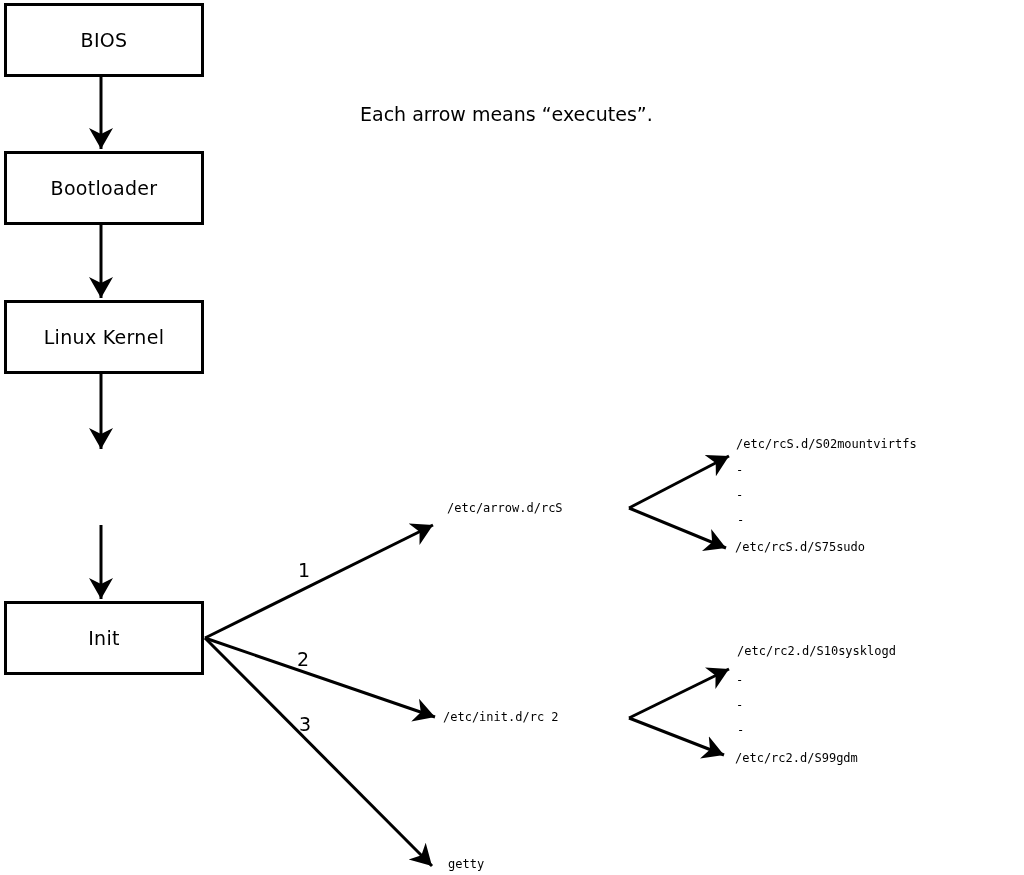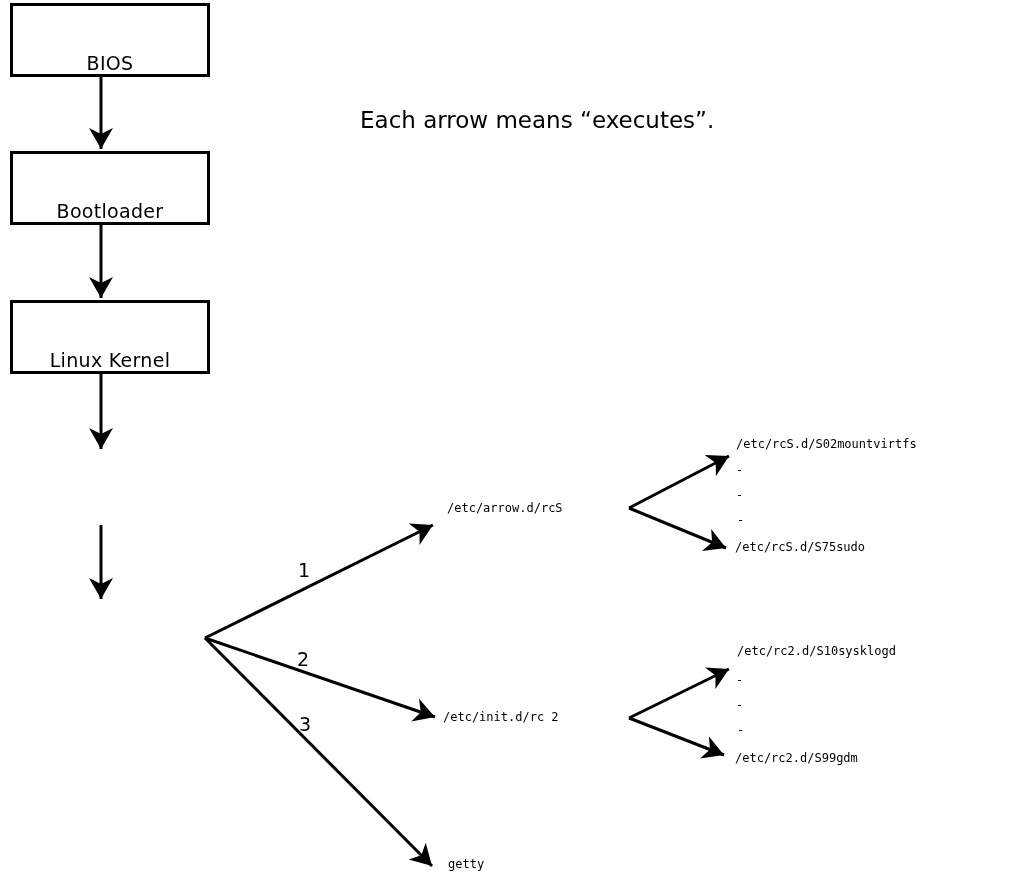"BIOS" .node { align-items: flex-end -> center; left: 10px -> 4px }
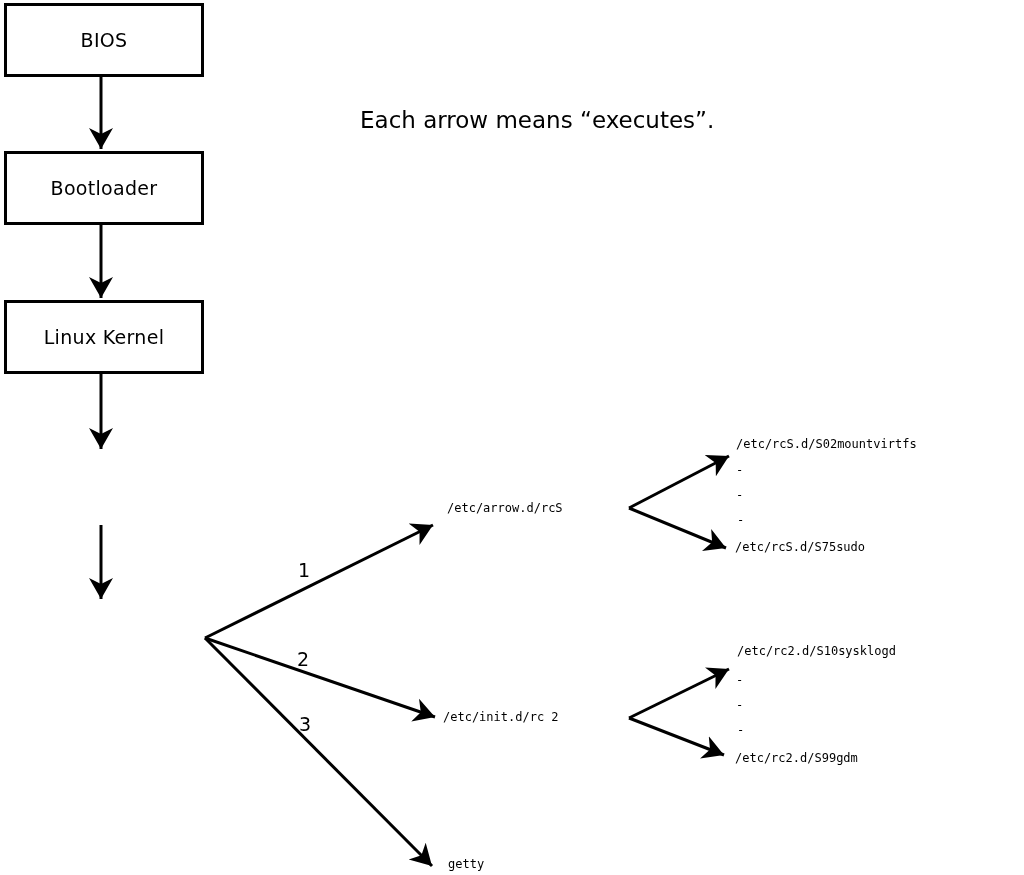"Each arrow means “executes”." .note { font-size: 23px -> 19px; top: 120px -> 114px }
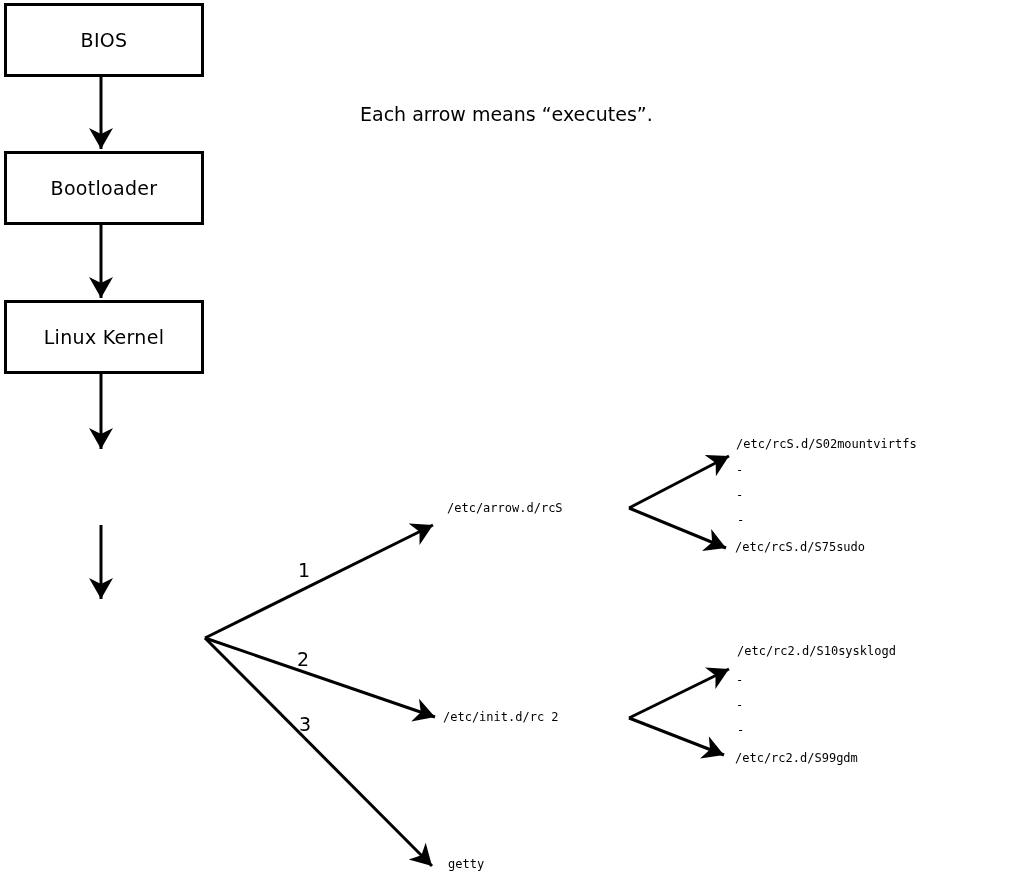"Init" div.node { html: none -> <div> <span>Init</span> </div> }
